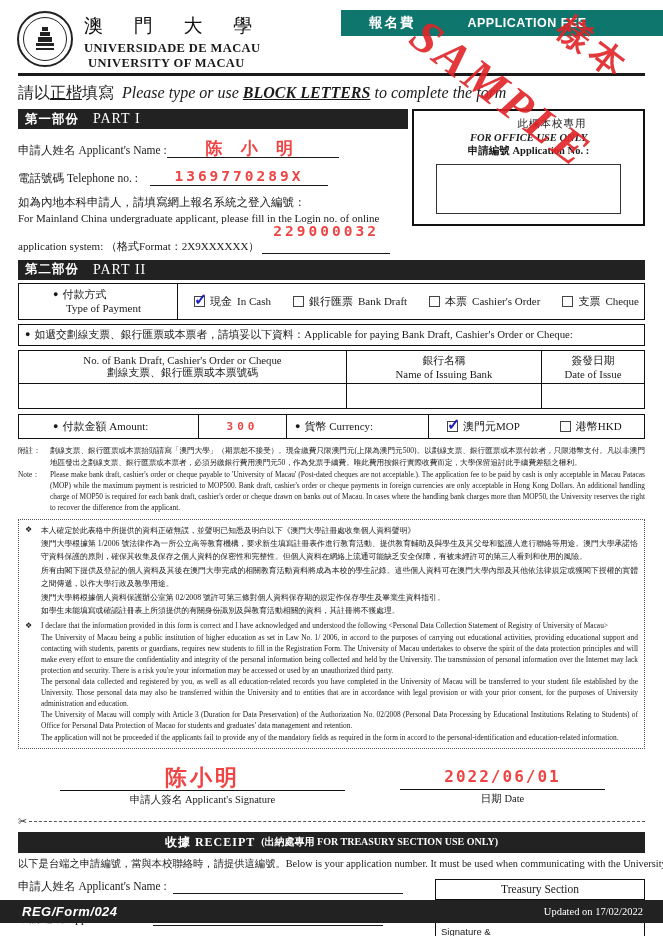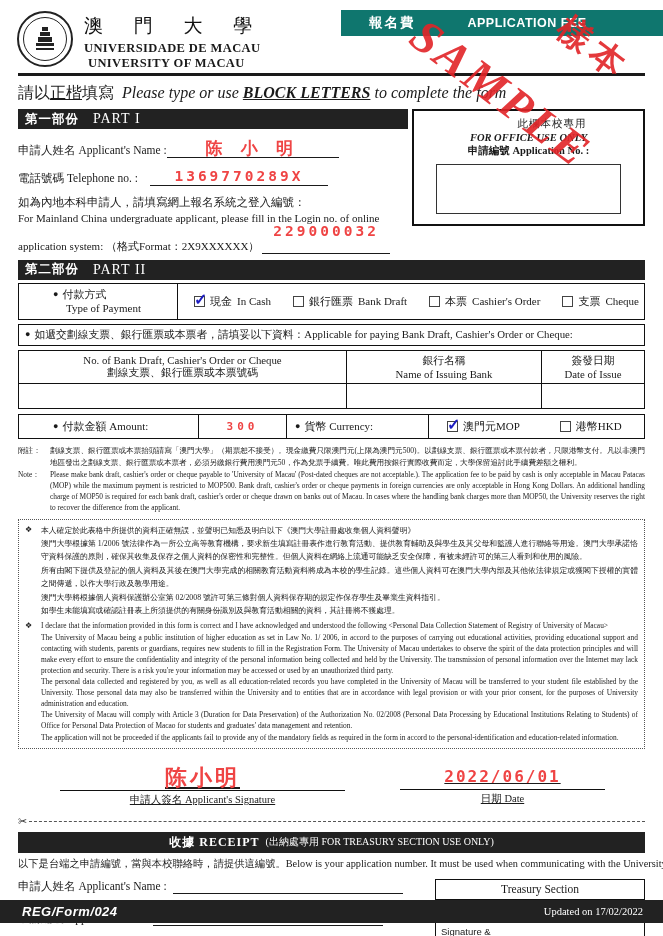"陈小明" .sig-area { text-decoration: underline -> none }
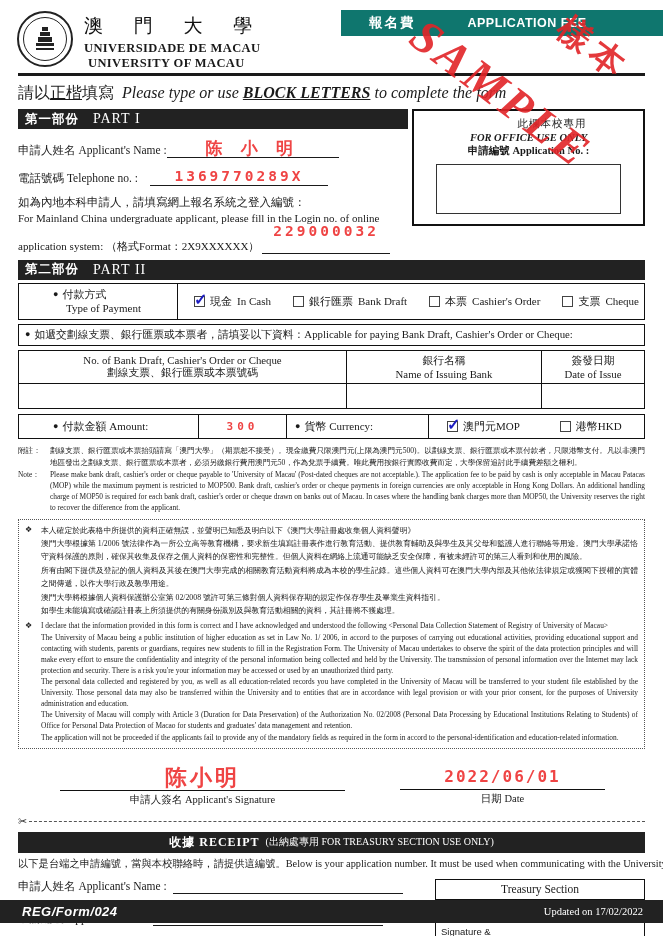"(出納處專用 FOR TREASURY SECTION USE" .receipt-bar .sub { font-weight: normal -> bold }
